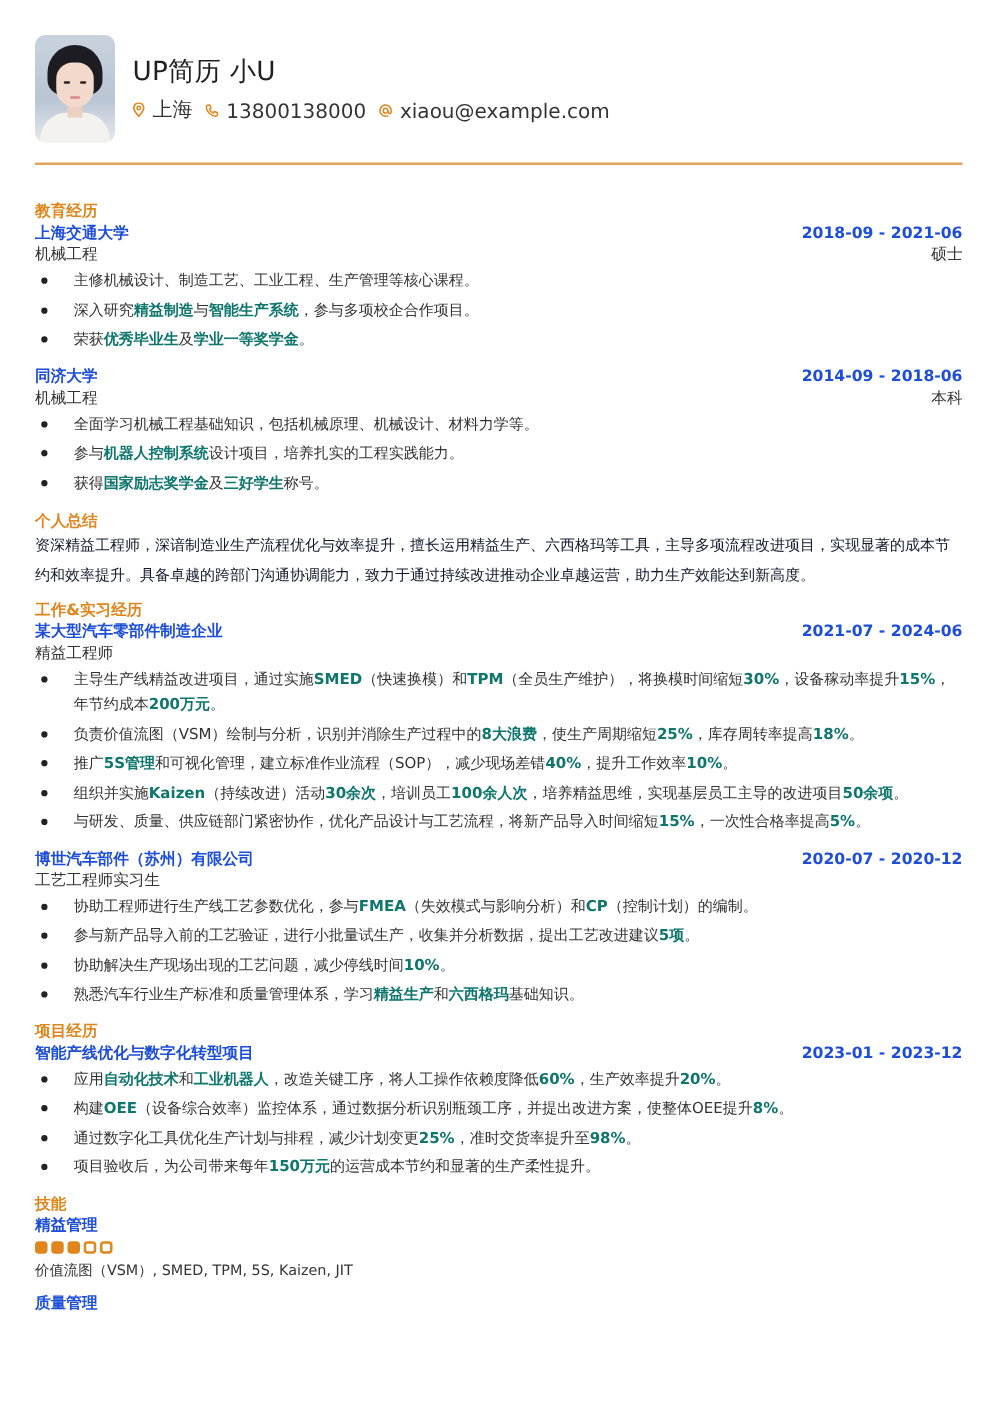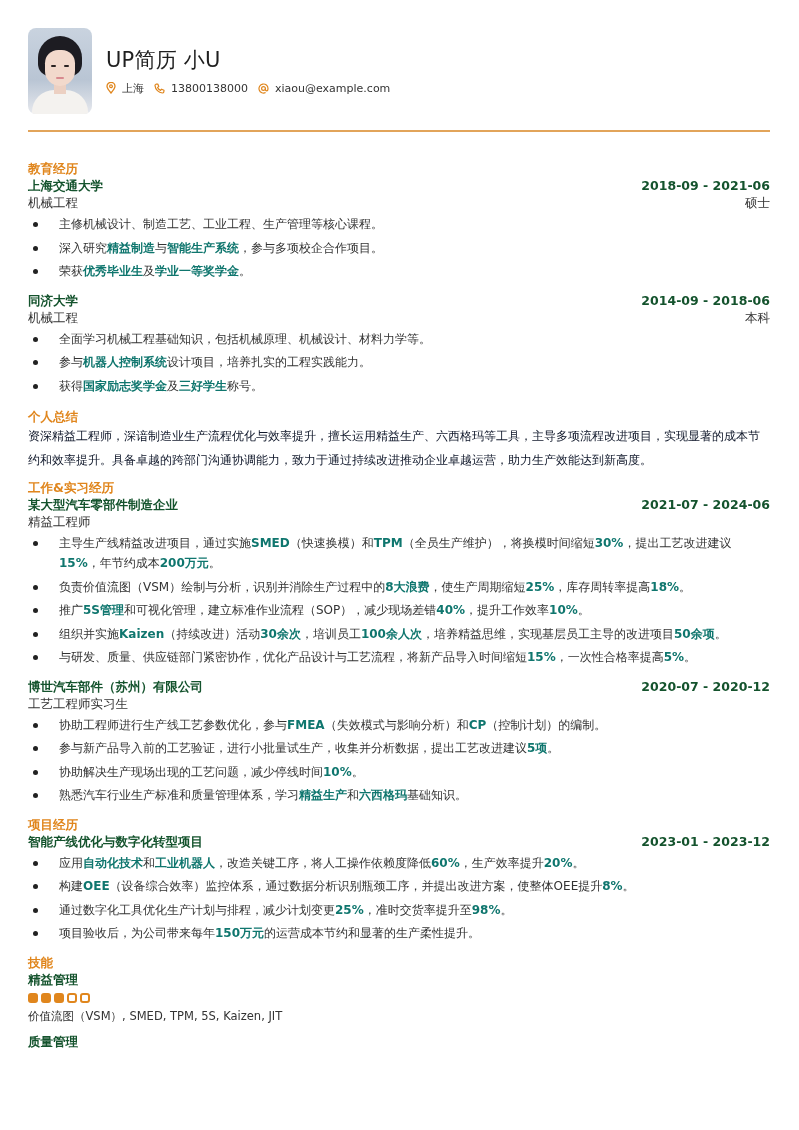"上海" .contacts { font-size: 11px -> 16px }
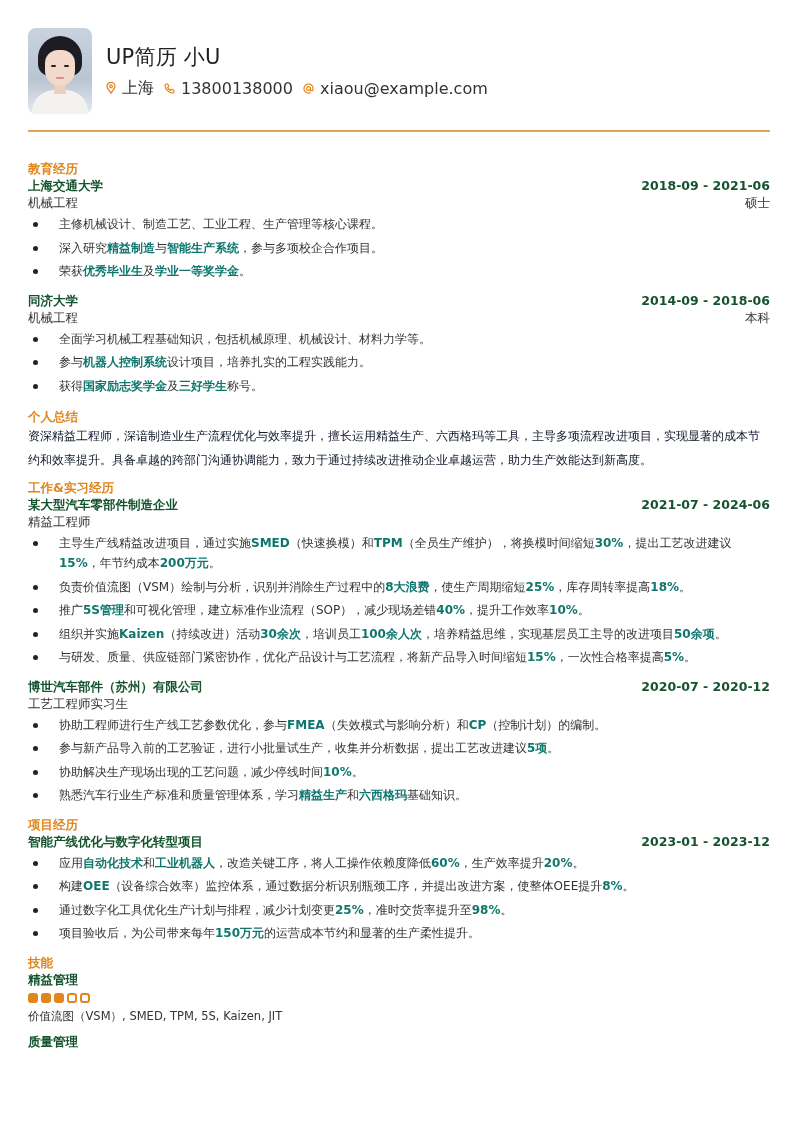"上海交通大学" .entry-head { color: #14532d -> #1d4ed8 }
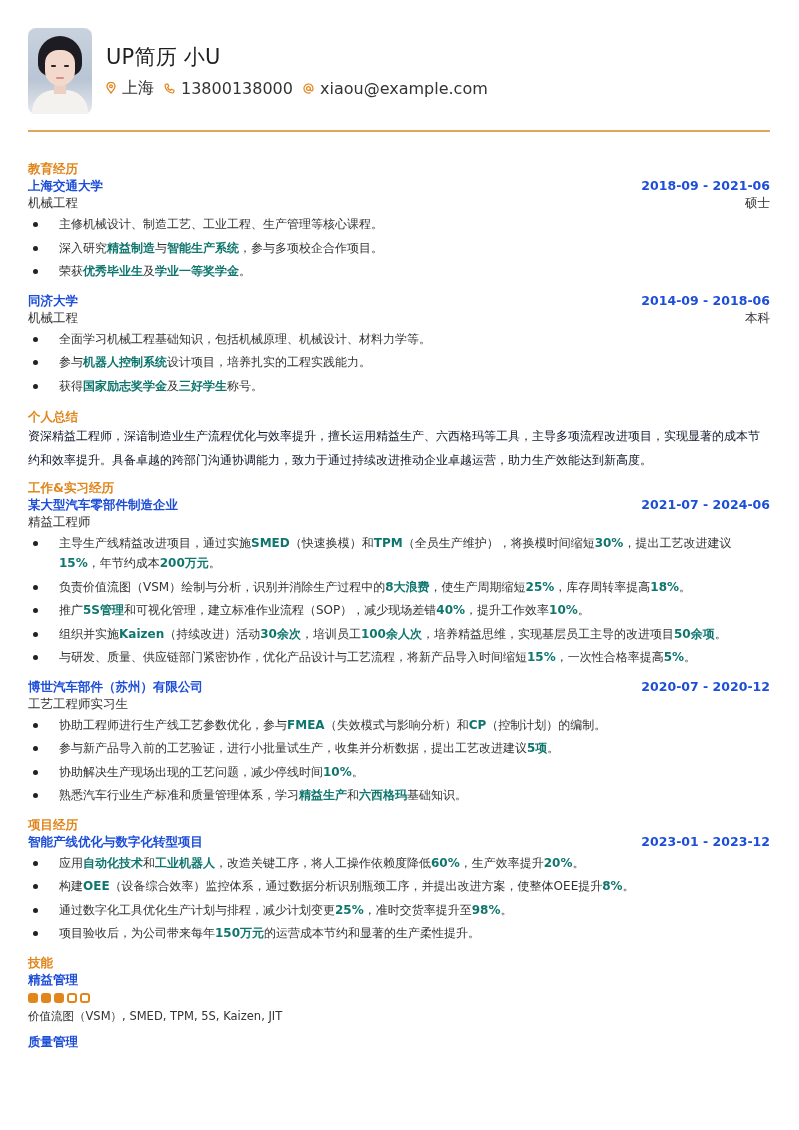"，提出工艺改进建议" span { text: 提出工艺改进建议 -> 设备稼动率提升 }
